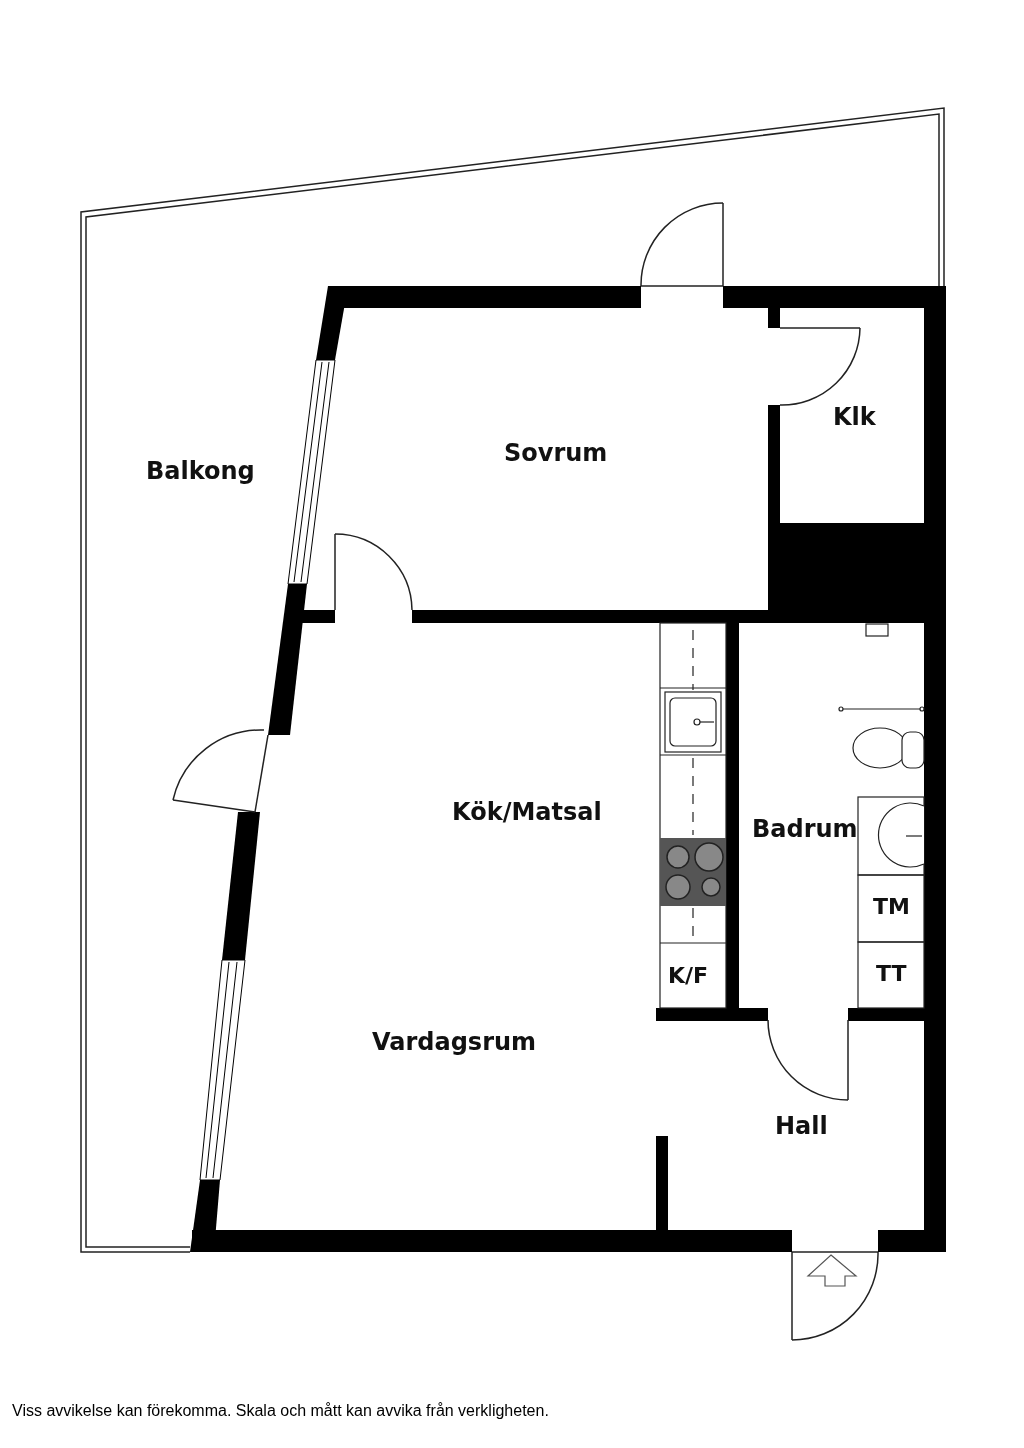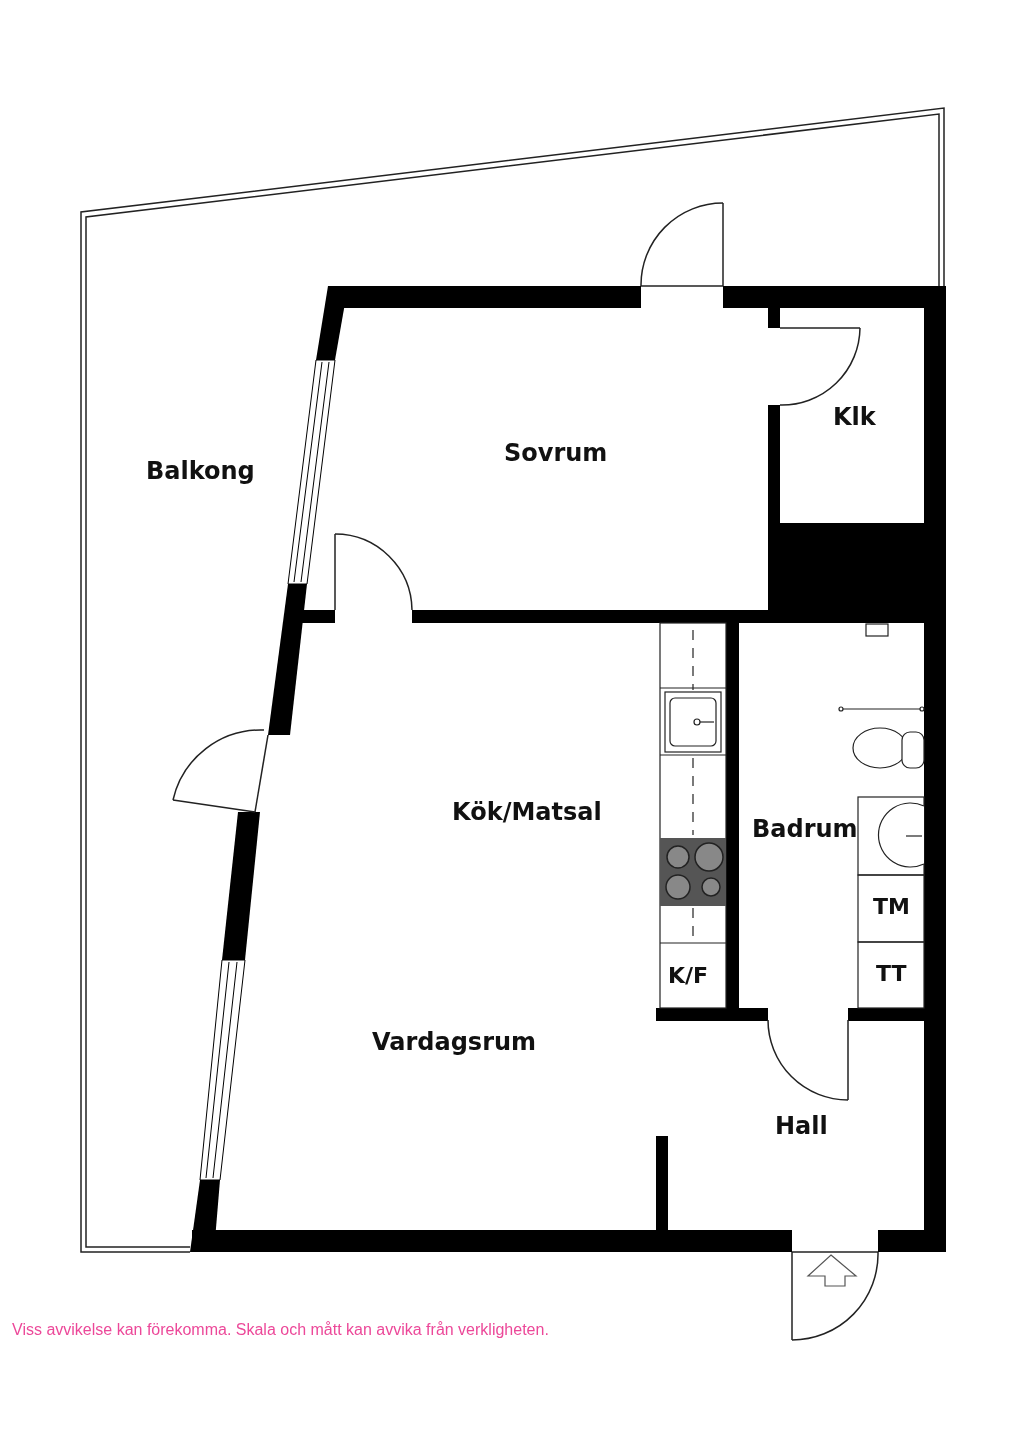"Viss avvikelse kan förekomma. Skala" .disclaimer { color: #ec4899 -> #000000; top: 1321px -> 1402px }
